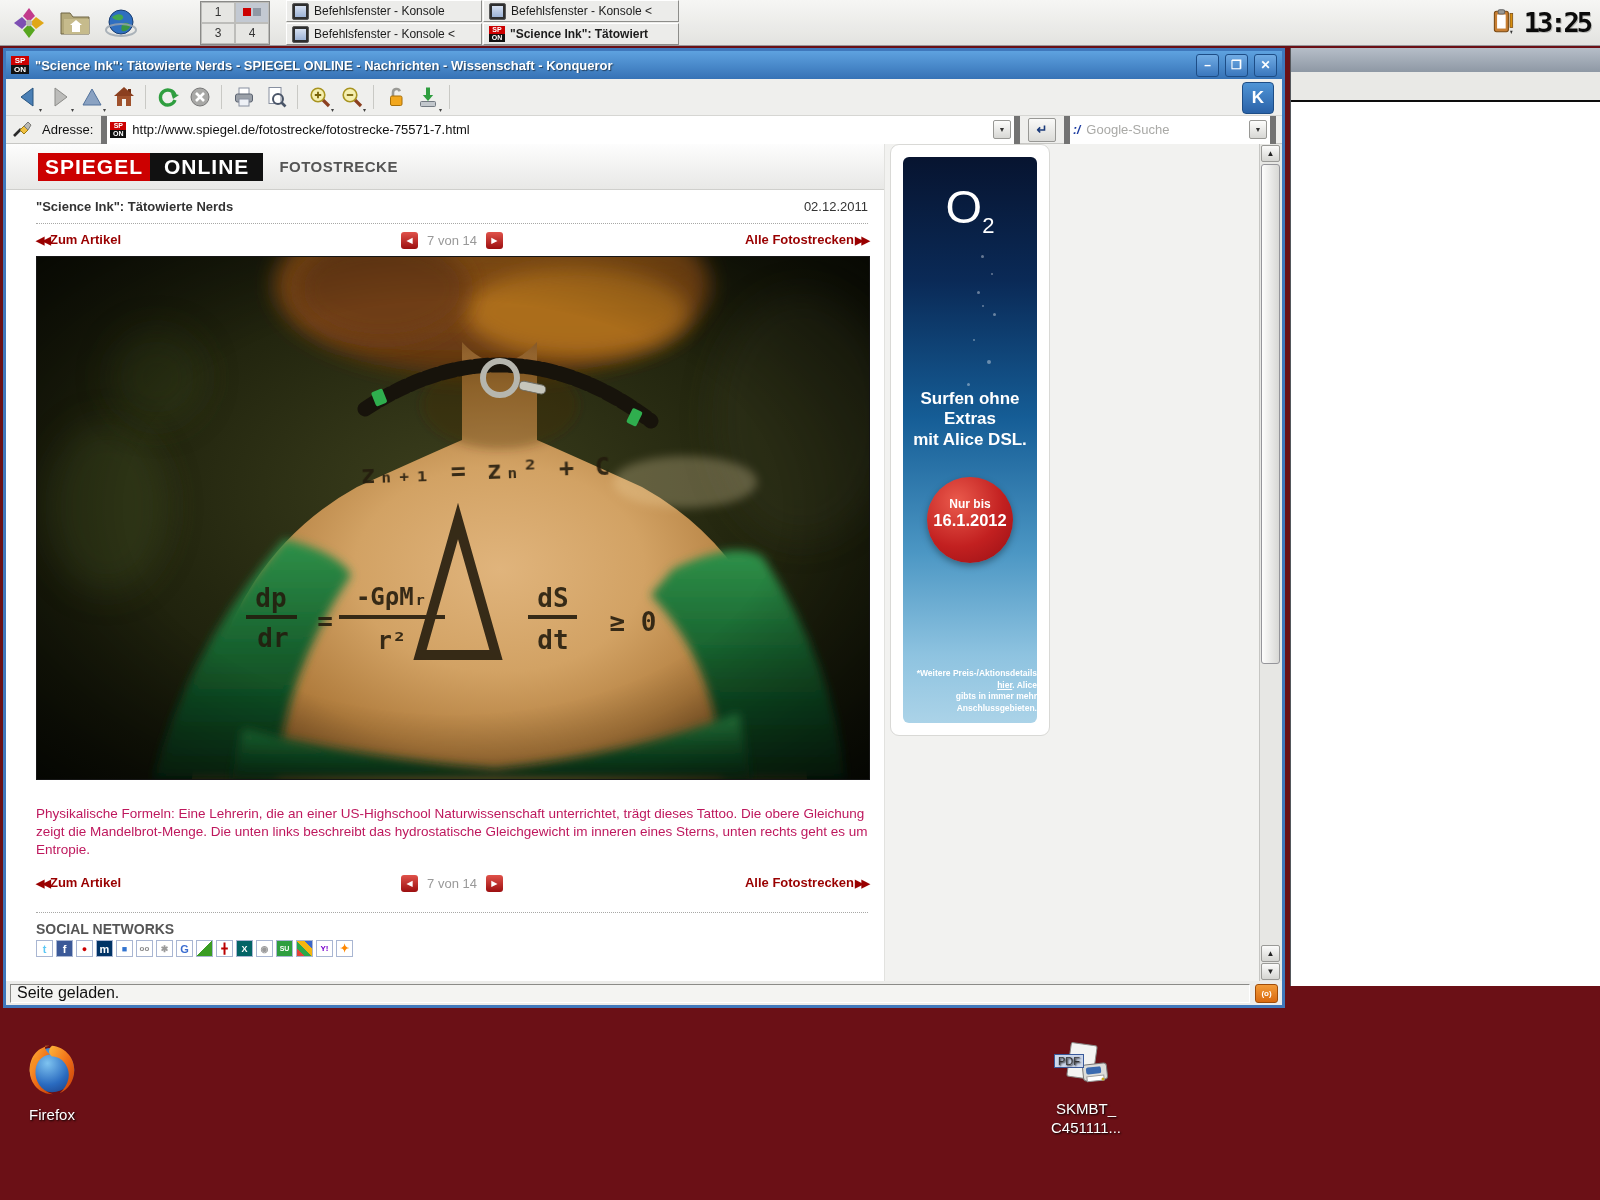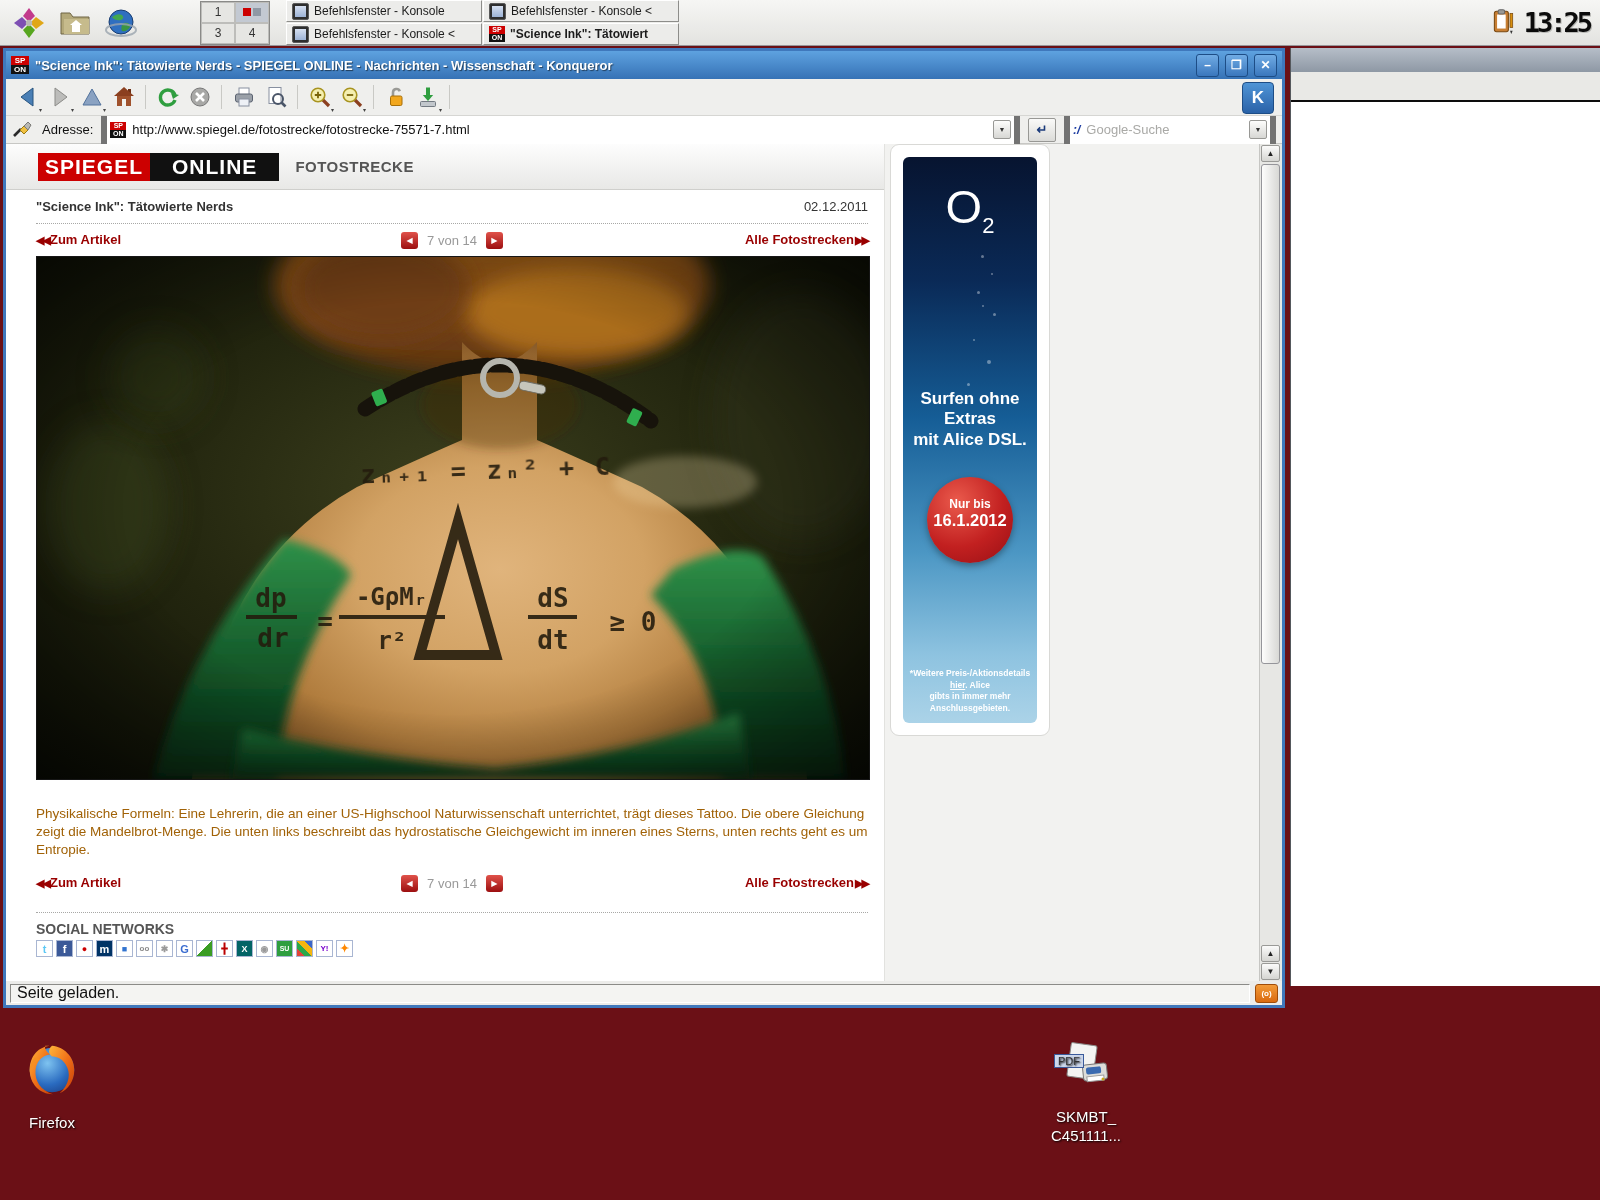"ONLINE" .logo-online { padding: 2px 22px -> 2px 14px }
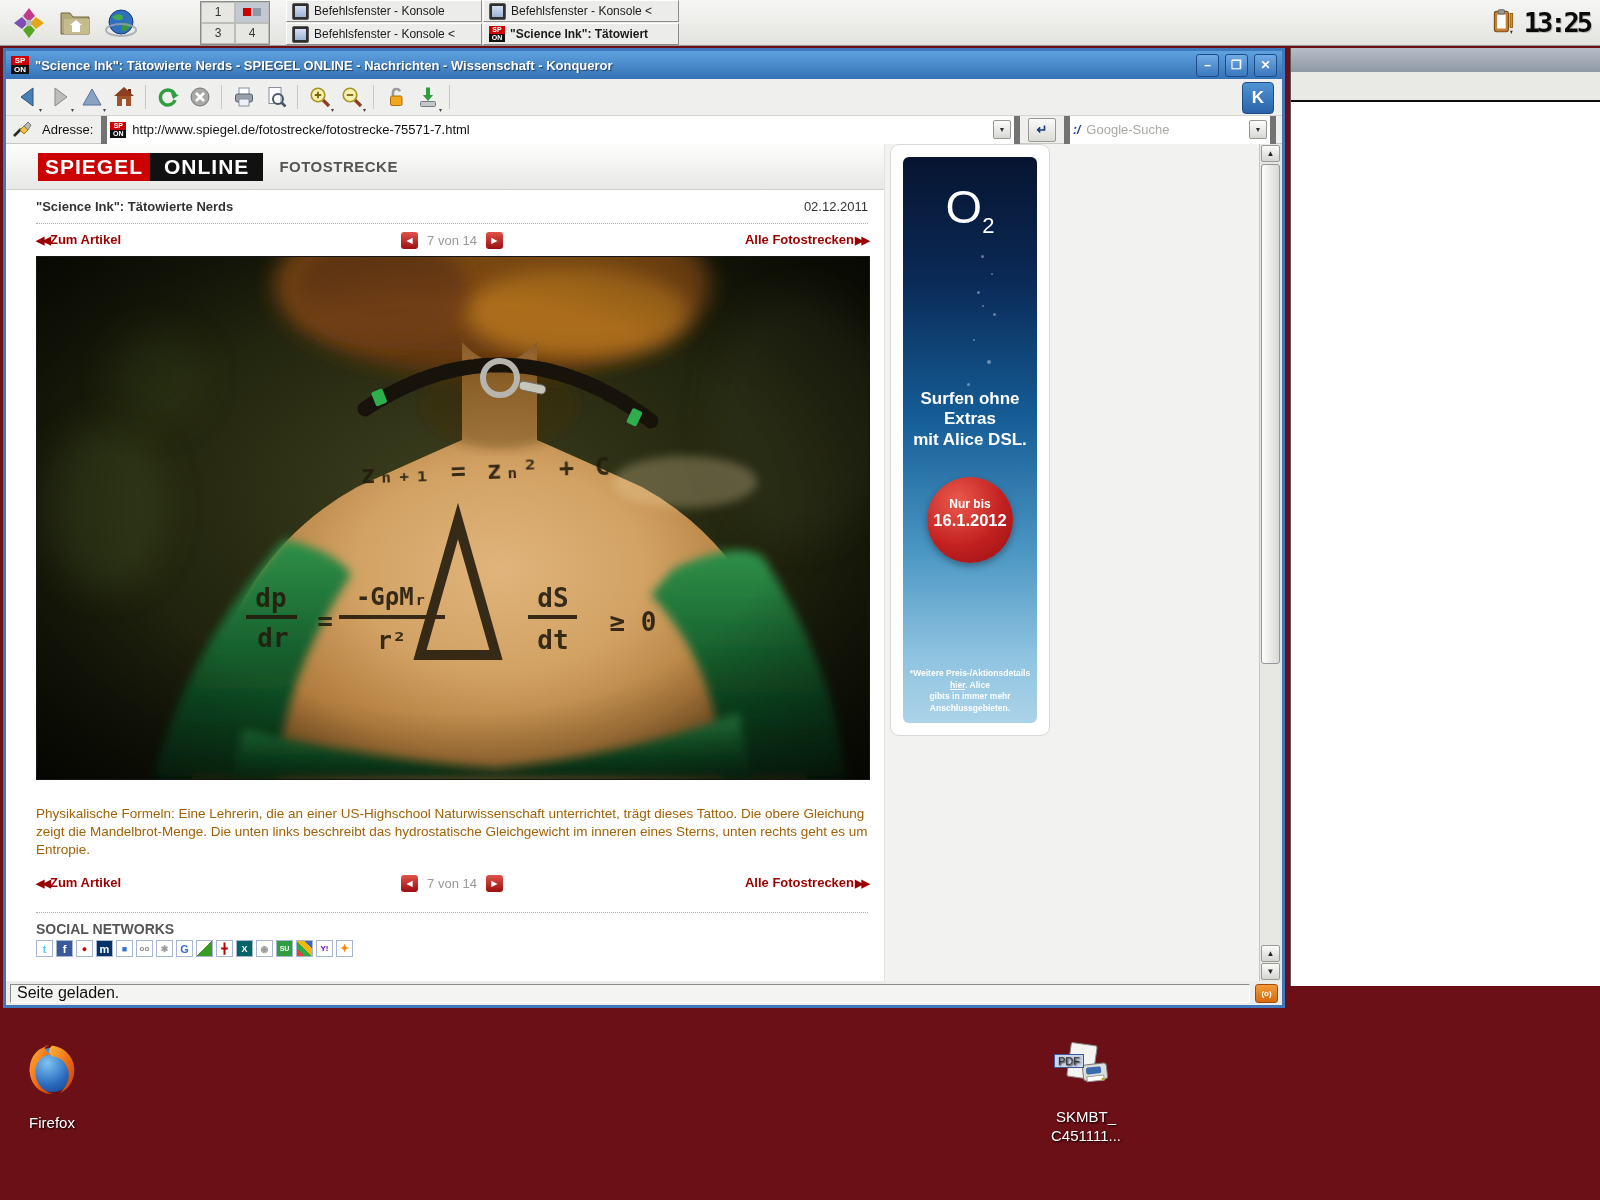"*Weitere Preis-/Aktionsdetails hier." .ad-footnote { text-align: center -> right }
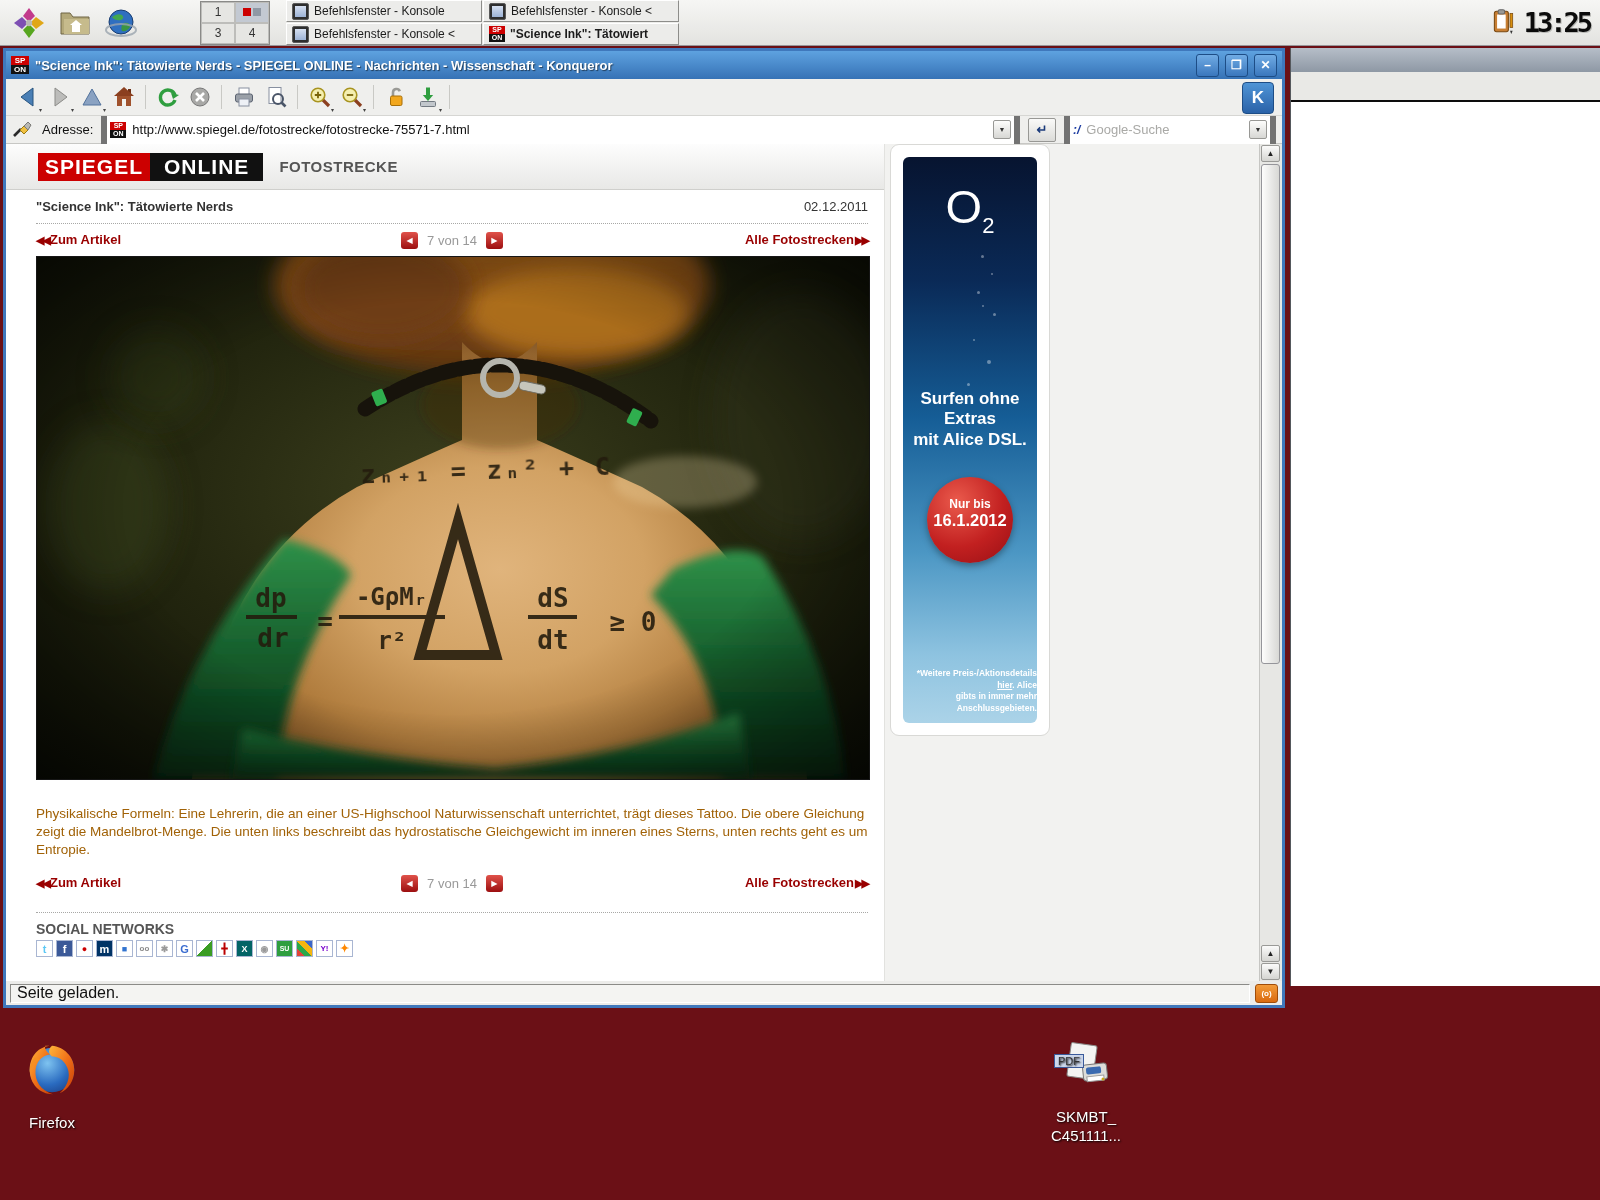"Physikalische Formeln: Eine Lehrerin," .caption { color: #a16207 -> #be185d }
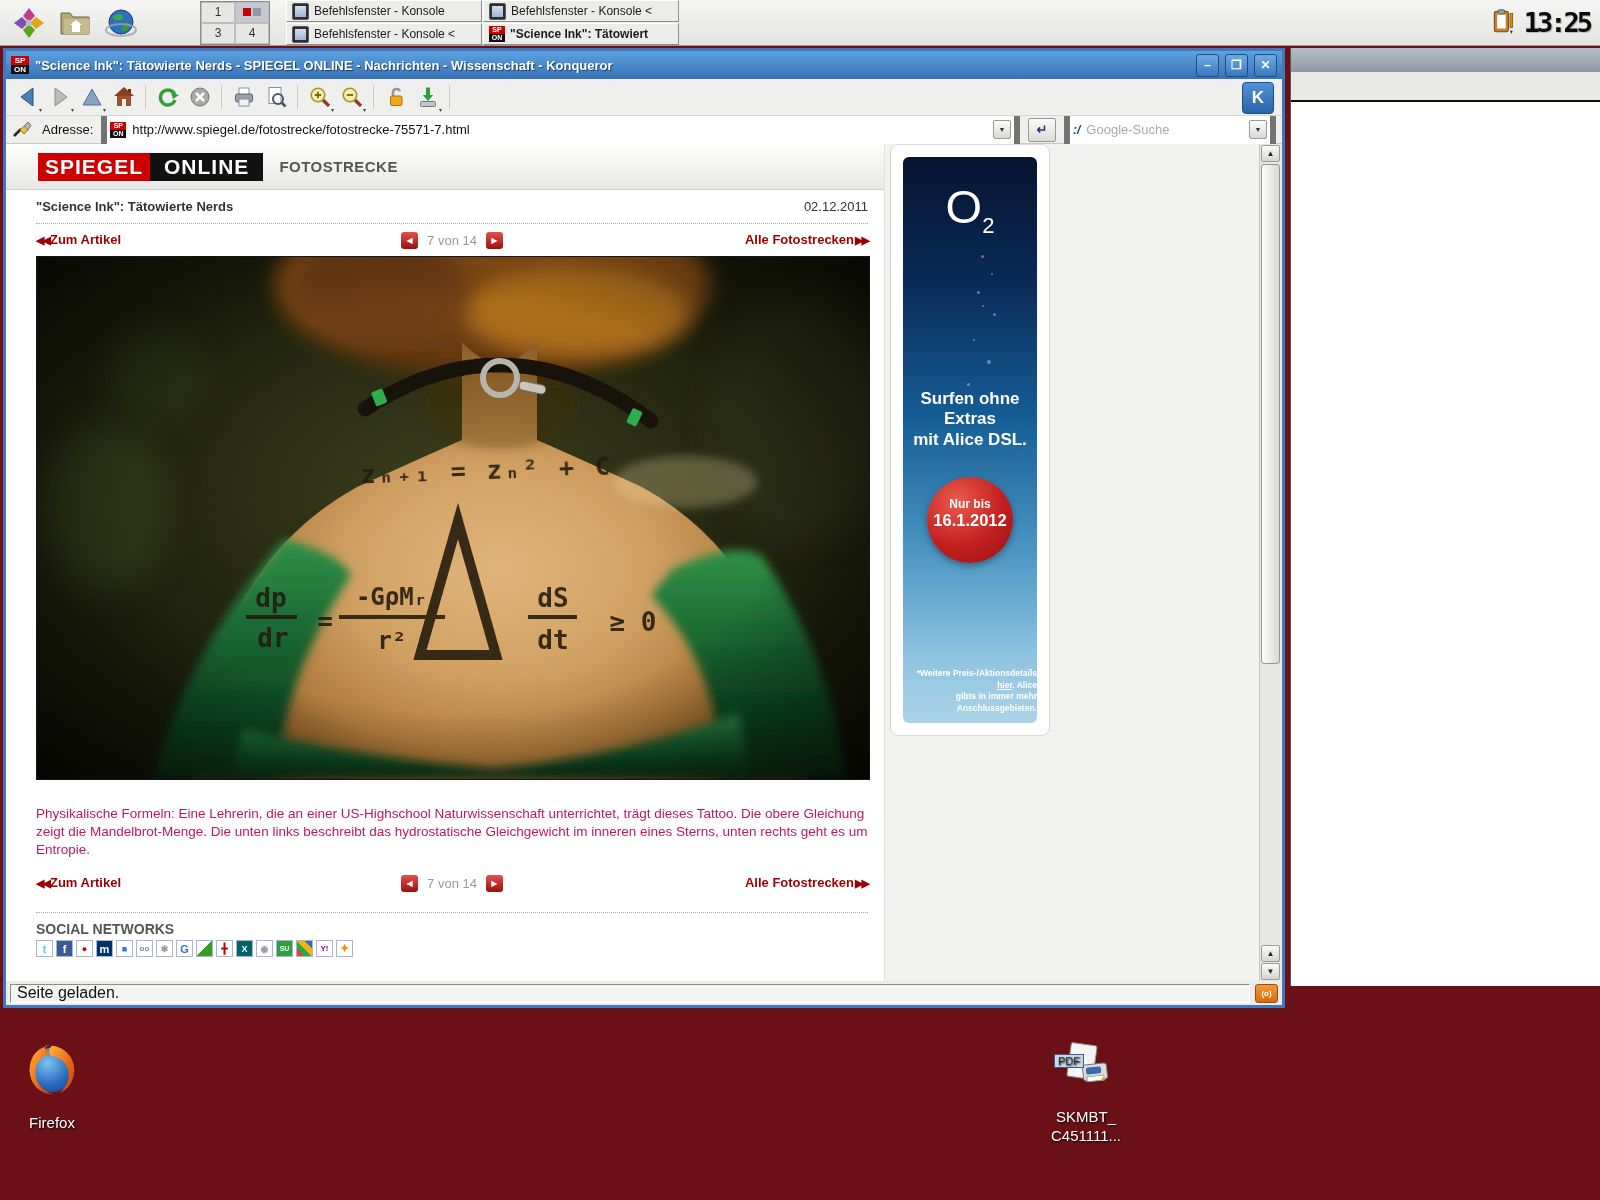"Firefox" .dicon .dlabel { margin-top: 11px -> 3px }
